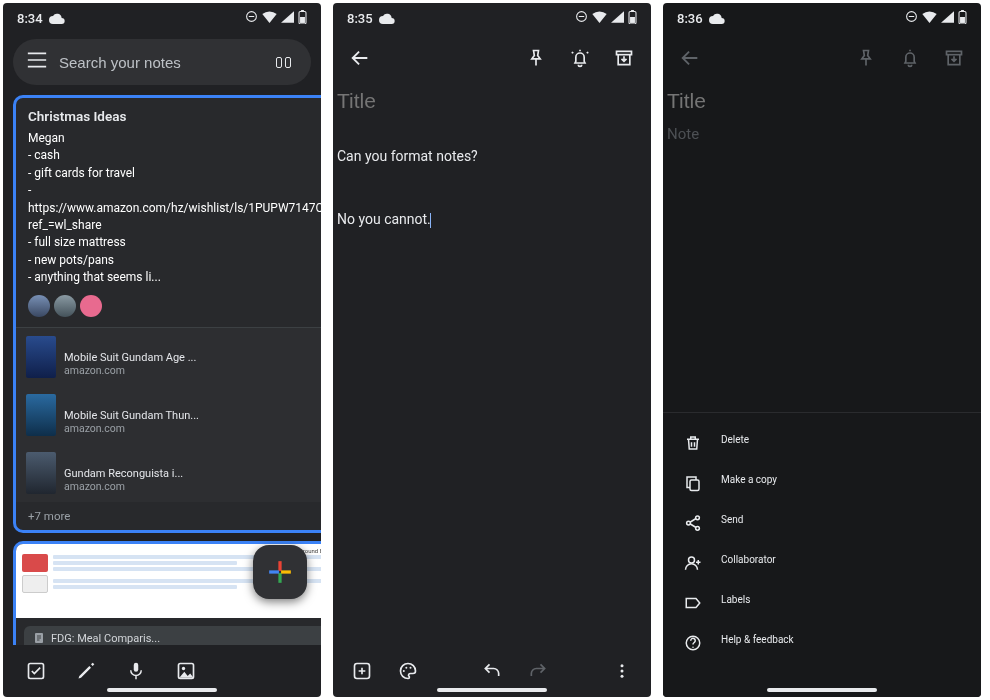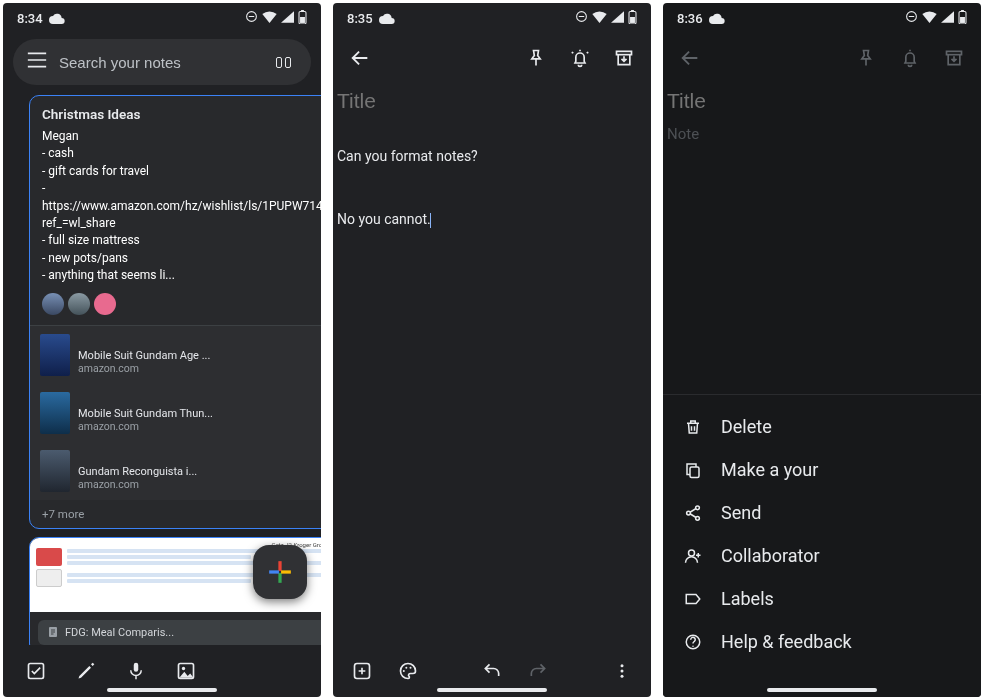"Christmas Ideas" .card { border: 1px solid #3b82f6 -> 3px solid #3b82f6; margin-left: 16px -> none }
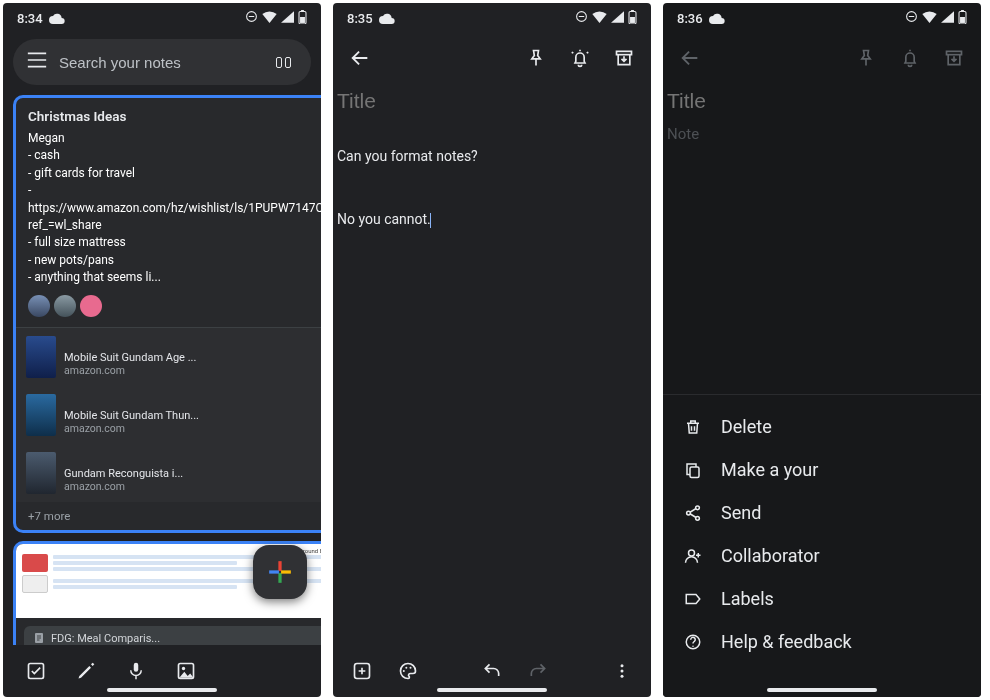"Delete" .sheet-item { align-items: center -> flex-start; font-size: 18px -> 10px }
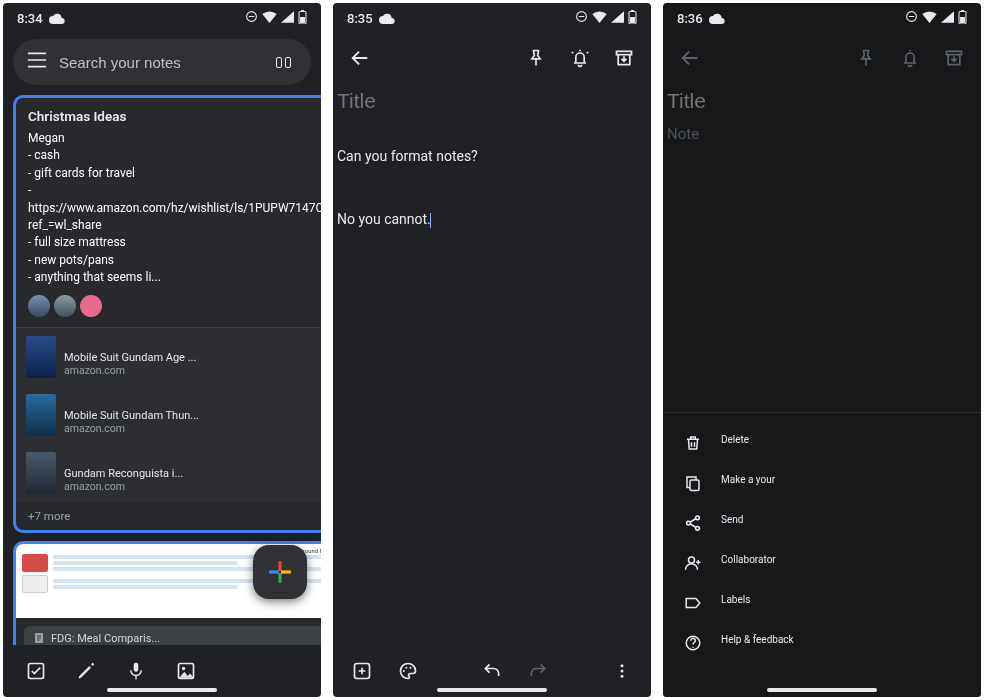"Make a your" span { text: your -> copy }
